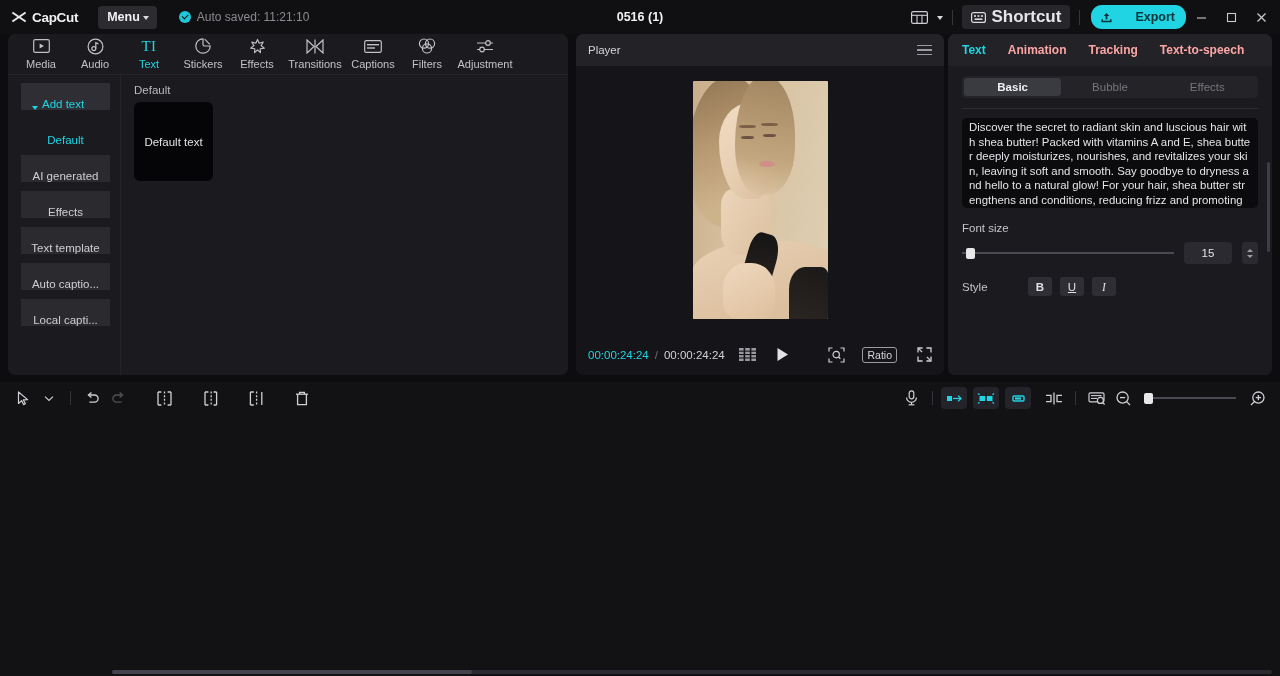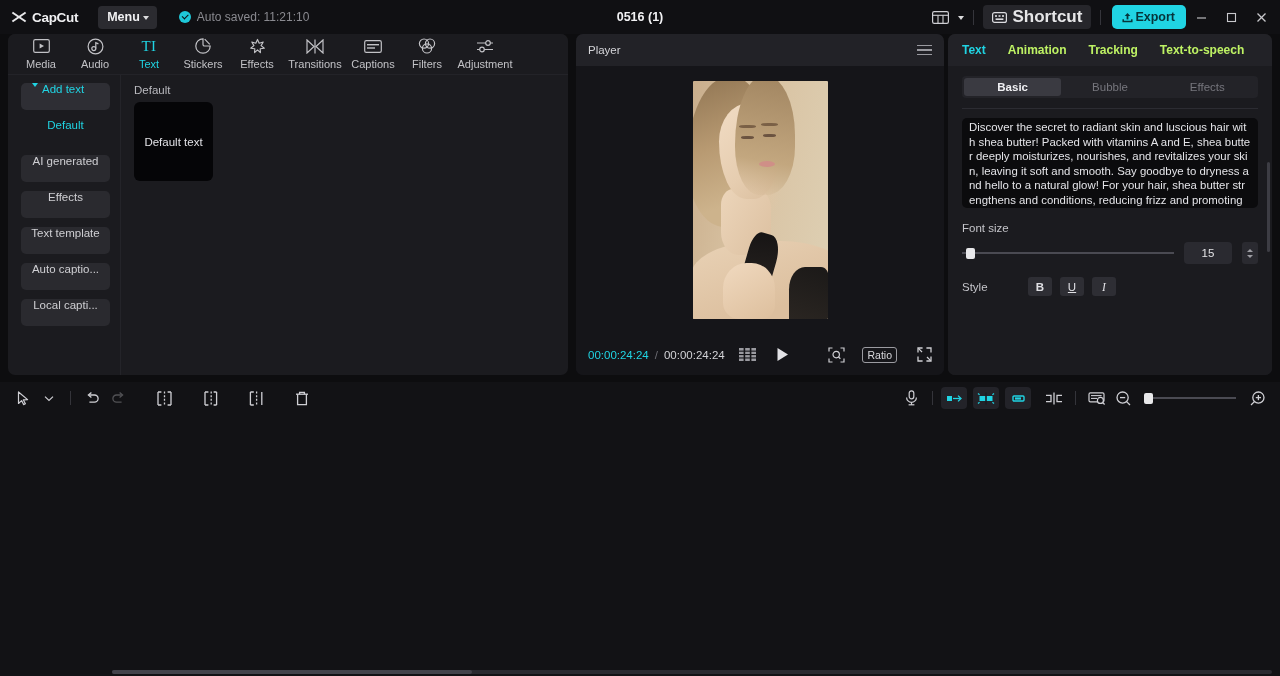"Export" .export-btn { border-radius: 5px -> 11px; gap: 1px -> 22px }
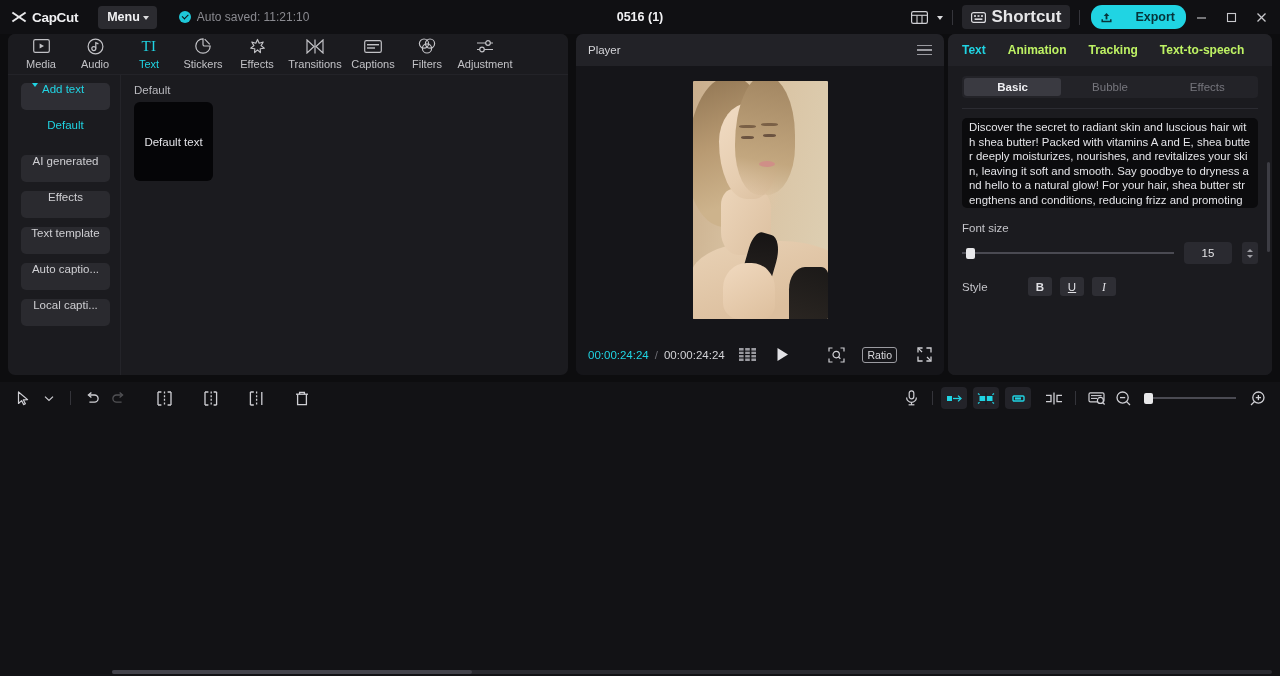"Animation" .rtab { color: #bef264 -> #fca5a5 }
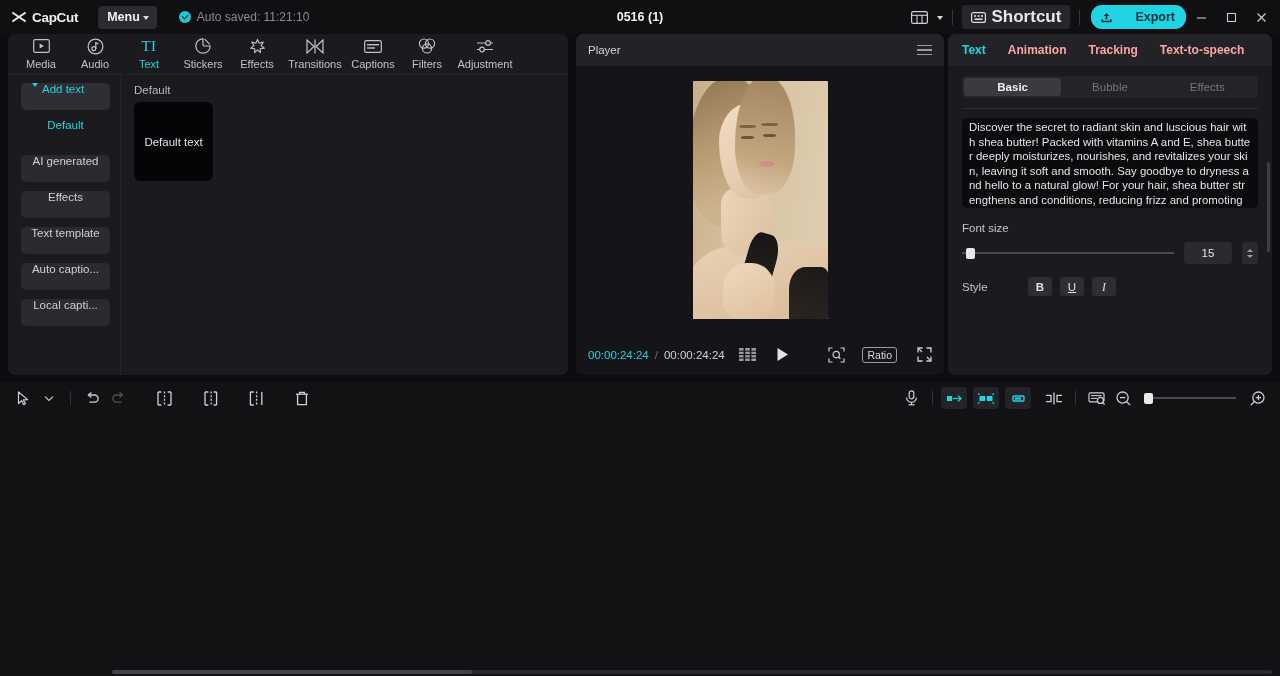"Add text" .side-item { align-items: flex-start -> flex-end; border-radius: 5px -> 0 }
